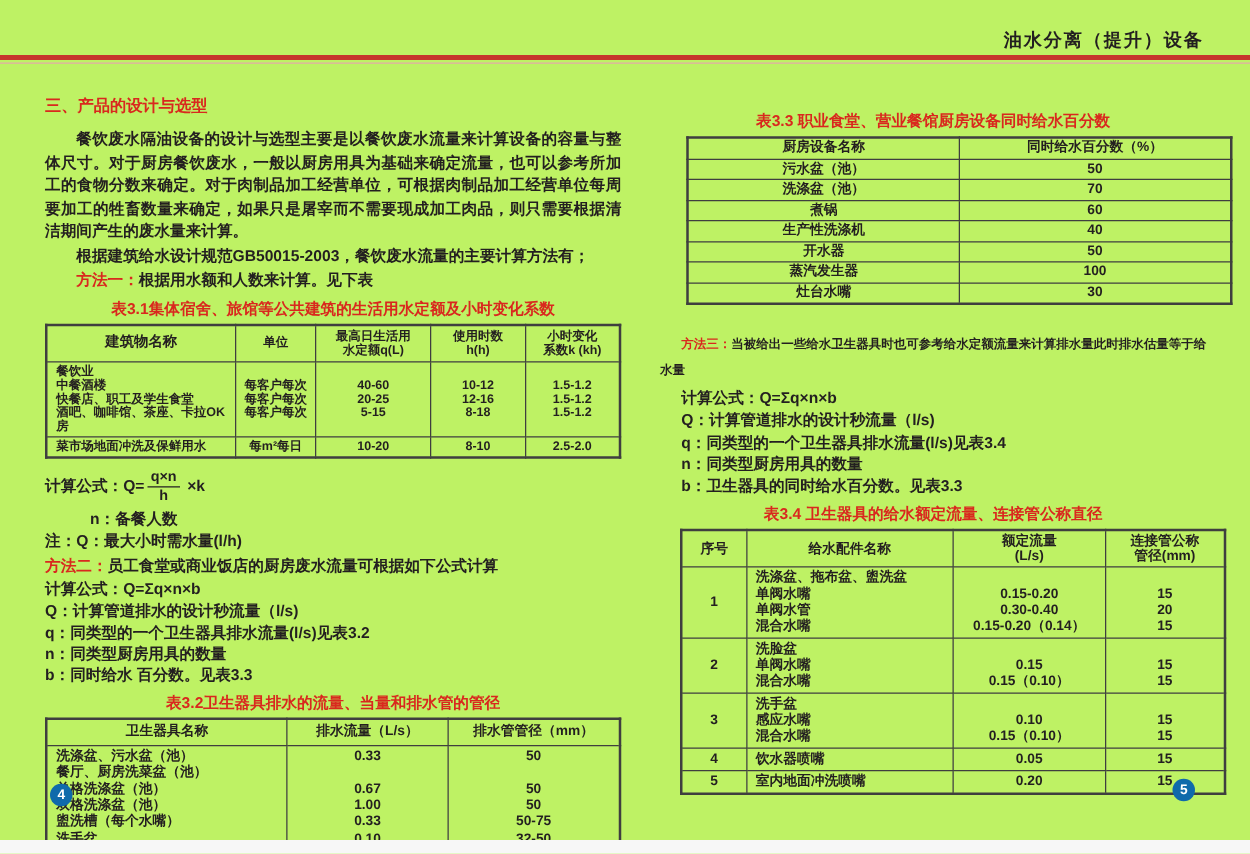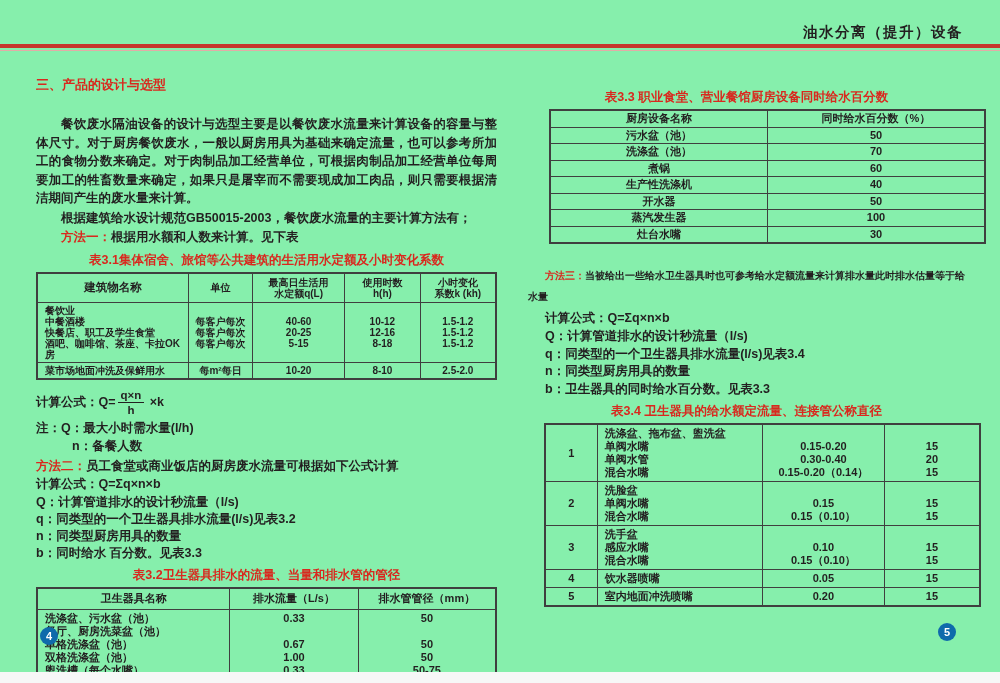"油水分离（提升）设备" .page { background: #86efac -> #bef264 }
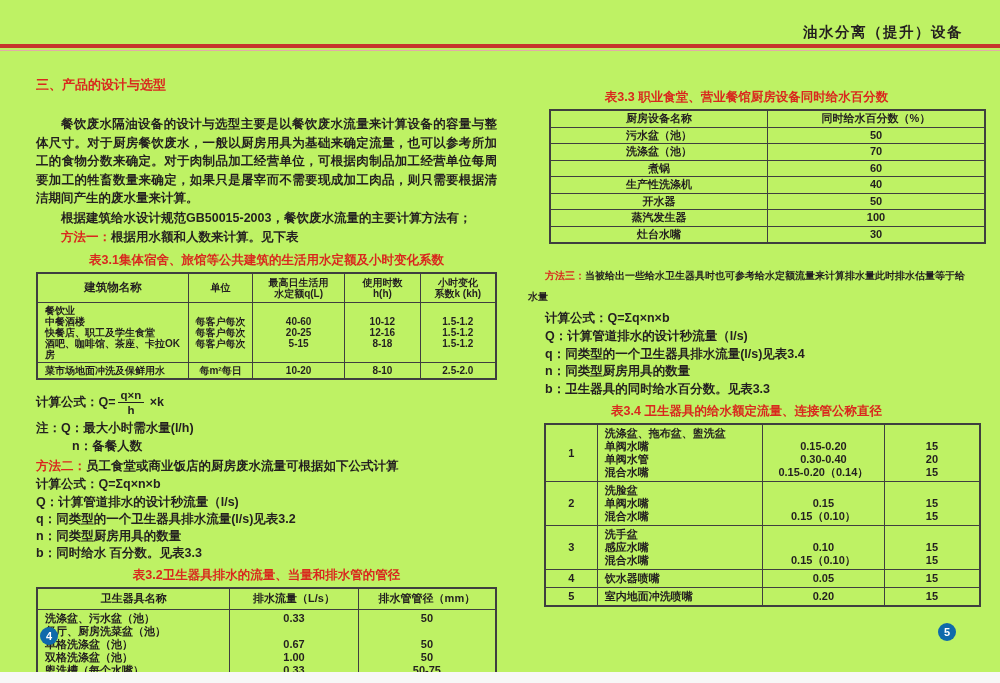"三、产品的设计与选型" .h-red { margin-bottom: 21px -> 8px }
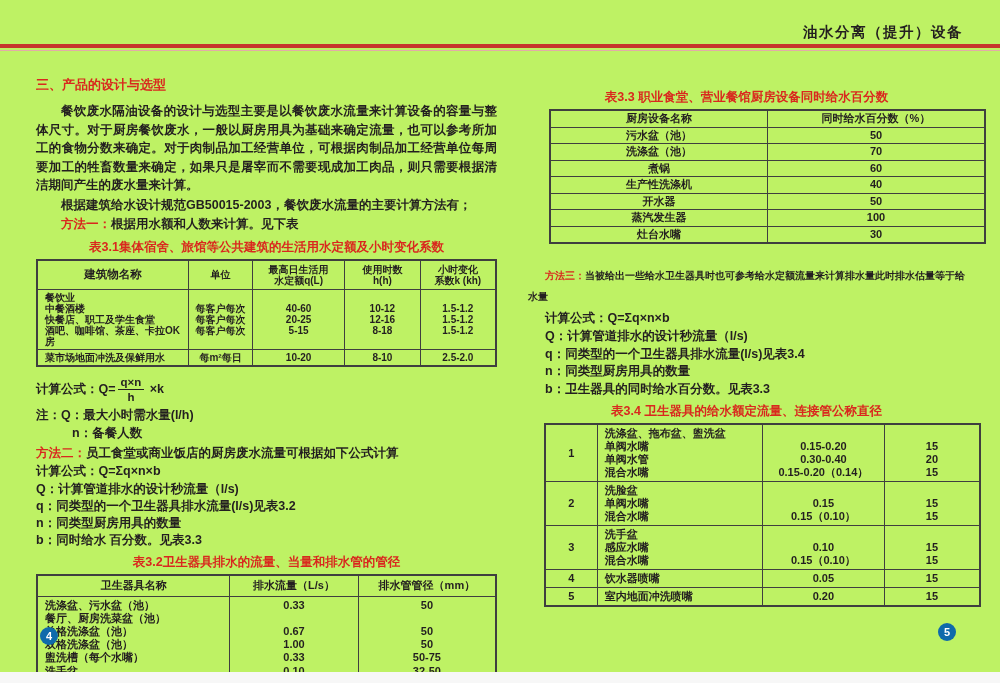"注：Q：最大小时需水量(l/h)" div.para { order: before "n：备餐人数" -> after "n：备餐人数" }
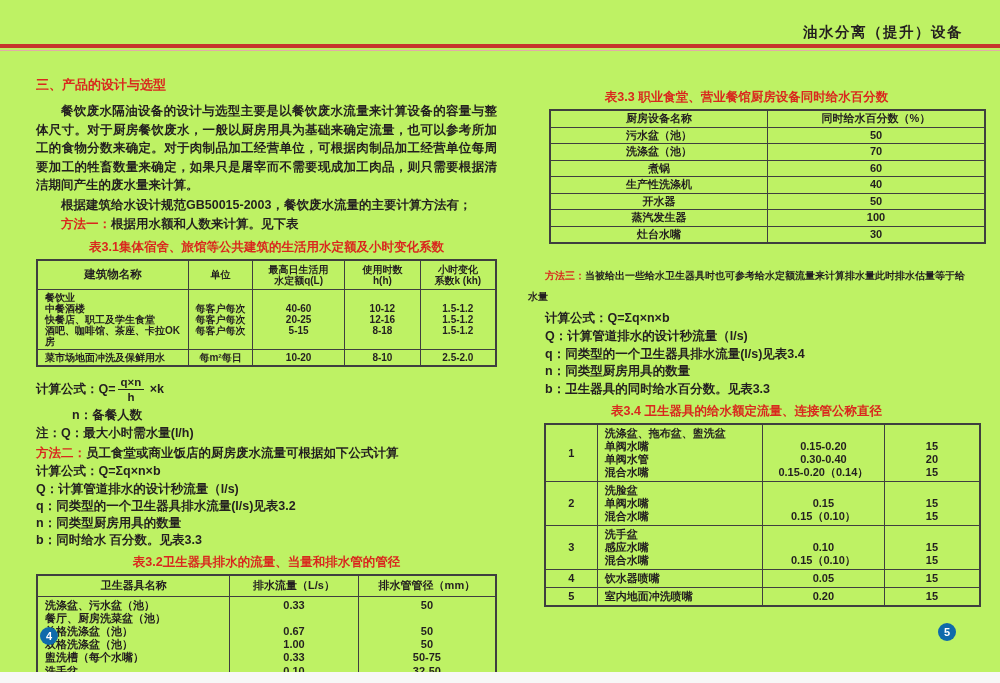"序号" tr { html: none -> <tr> <th>序号</th> <th>给水配件名称</th> <th>额定流量 (L/s)</th> <th>连接管公称 管径(mm)</th> </tr> }
